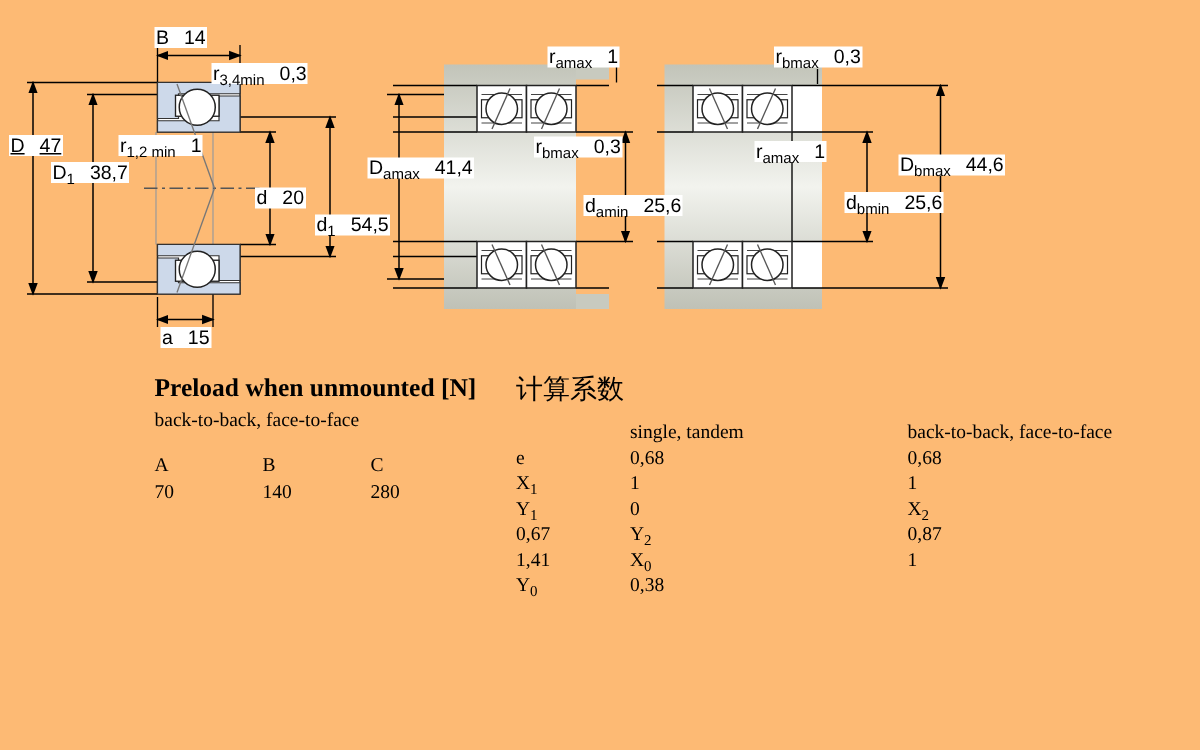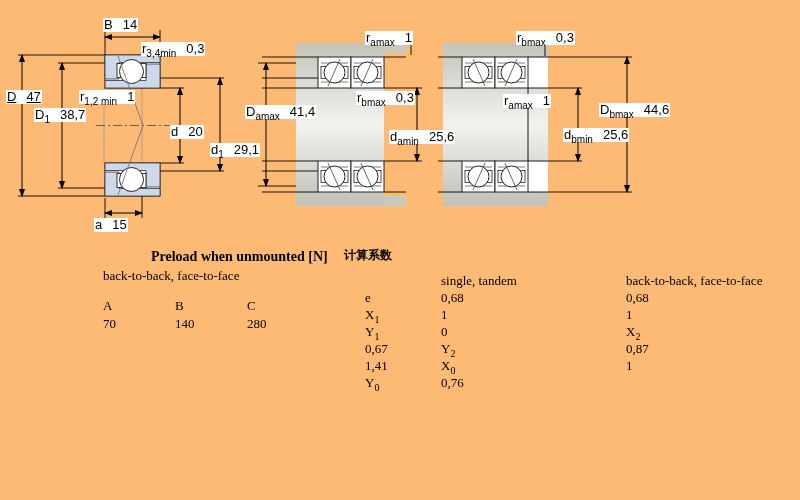"29,1" span.val { text: 29,1 -> 54,5 }
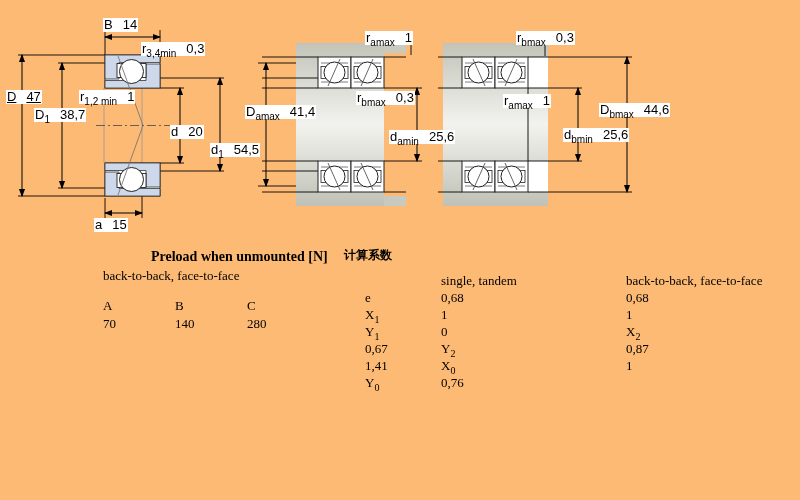"a 15" div.dlab { left: 94px -> 107px }
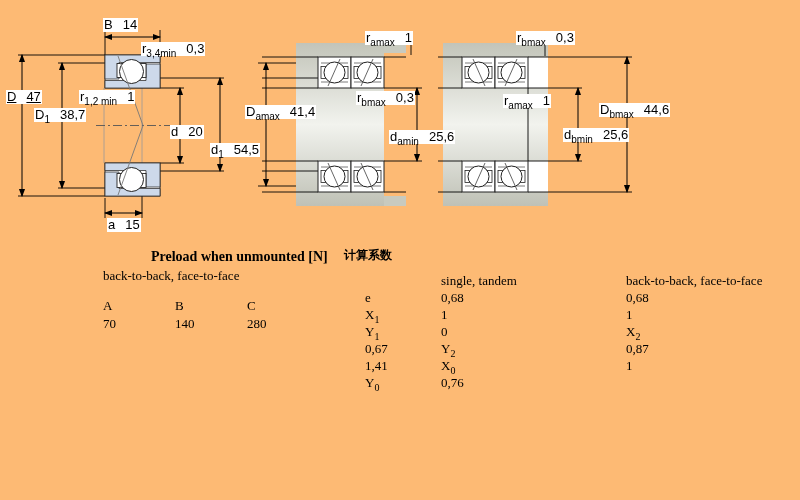"Preload when unmounted [N]" .preload .ttl { font-size: 14px -> 17px; margin-left: 48px -> none }
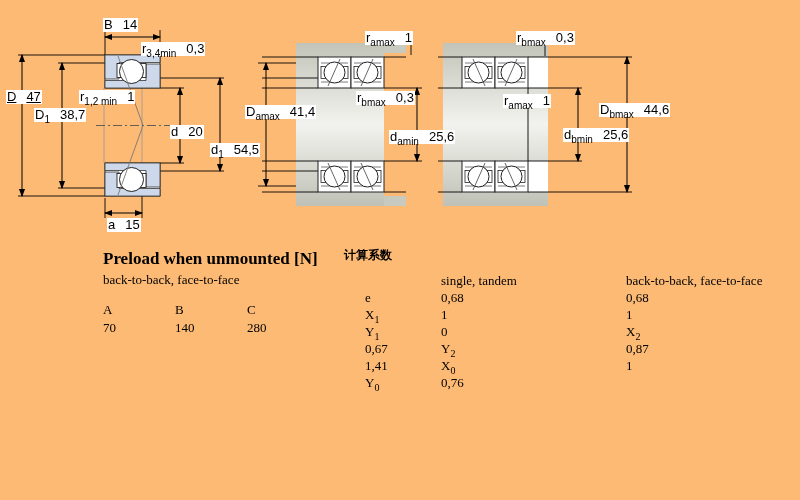"计算系数" .factors .ttl { font-size: 12px -> 18px; font-weight: bold -> normal }
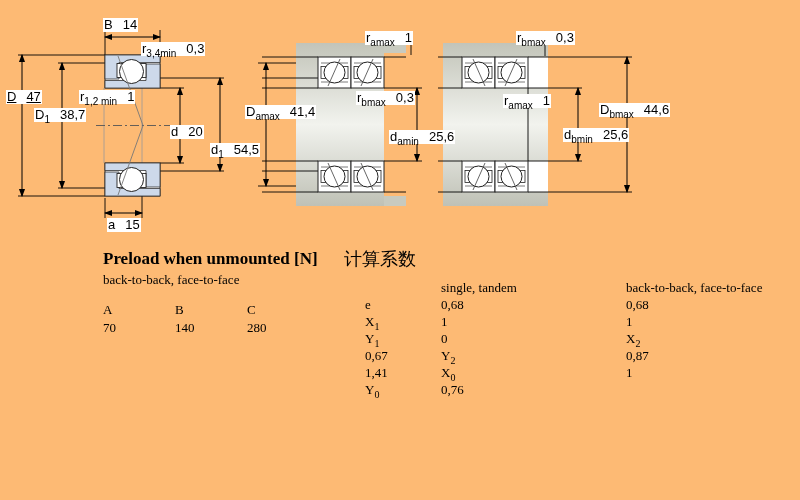"single, tandem" .fgrid { margin-left: 21px -> none }
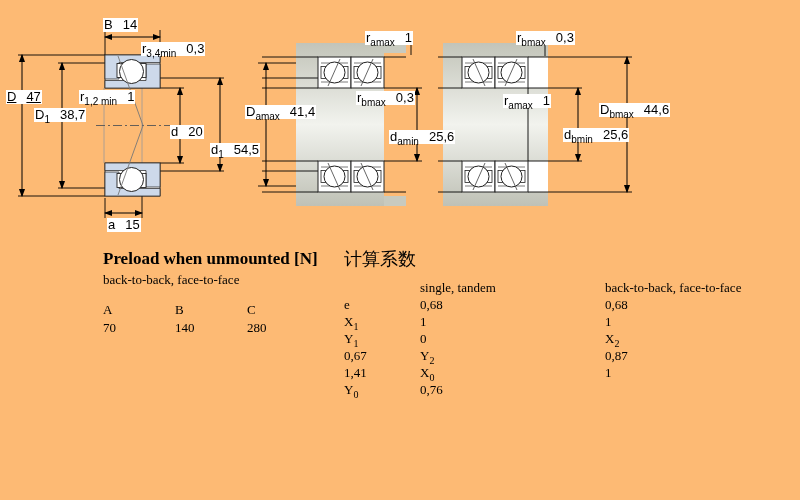"0,38" div { html: none -> <div>0,38</div> }
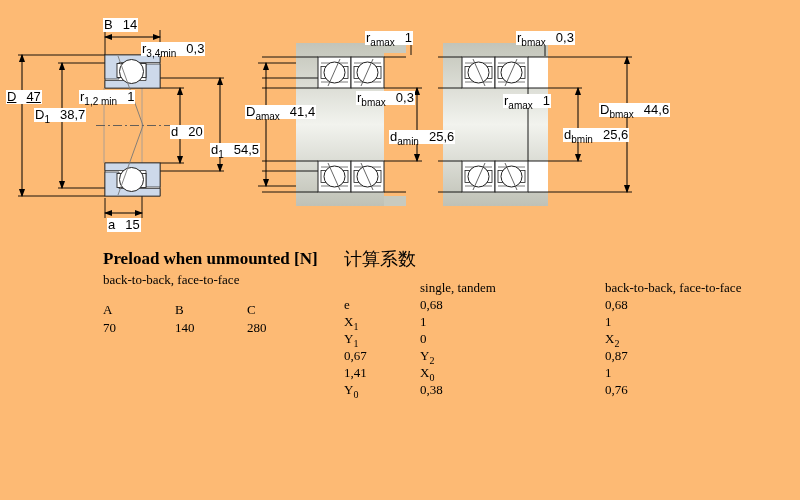"0,76" div { html: <div>0,76</div> -> none }
